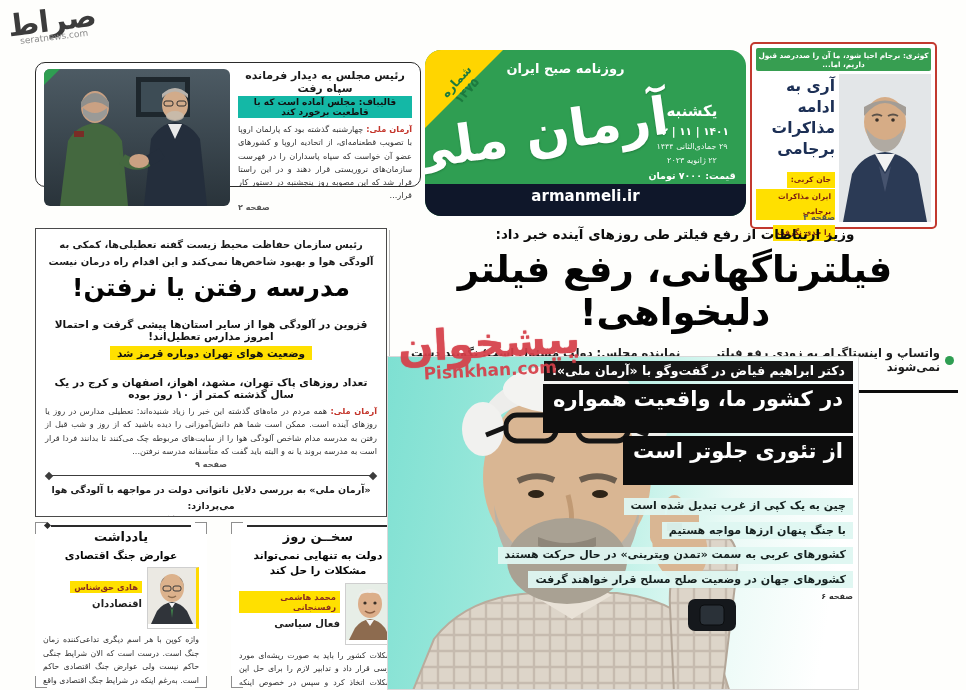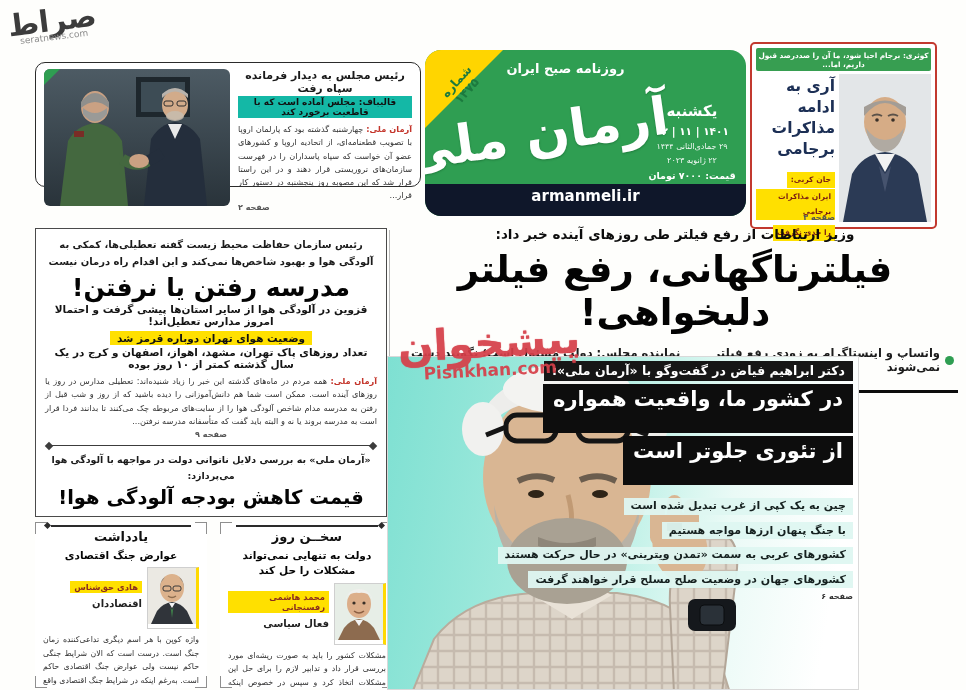"قزوین در آلودگی هوا از" .leftbox .sub { margin-top: 1px -> 16px }
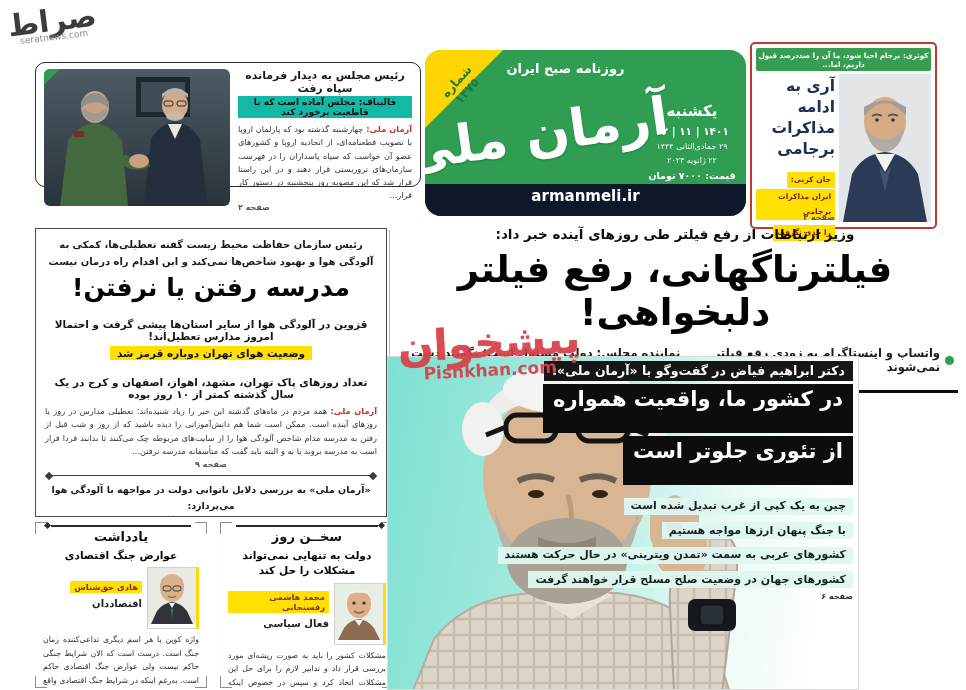"سخــن روز" .speech { left: 220px -> 231px }
